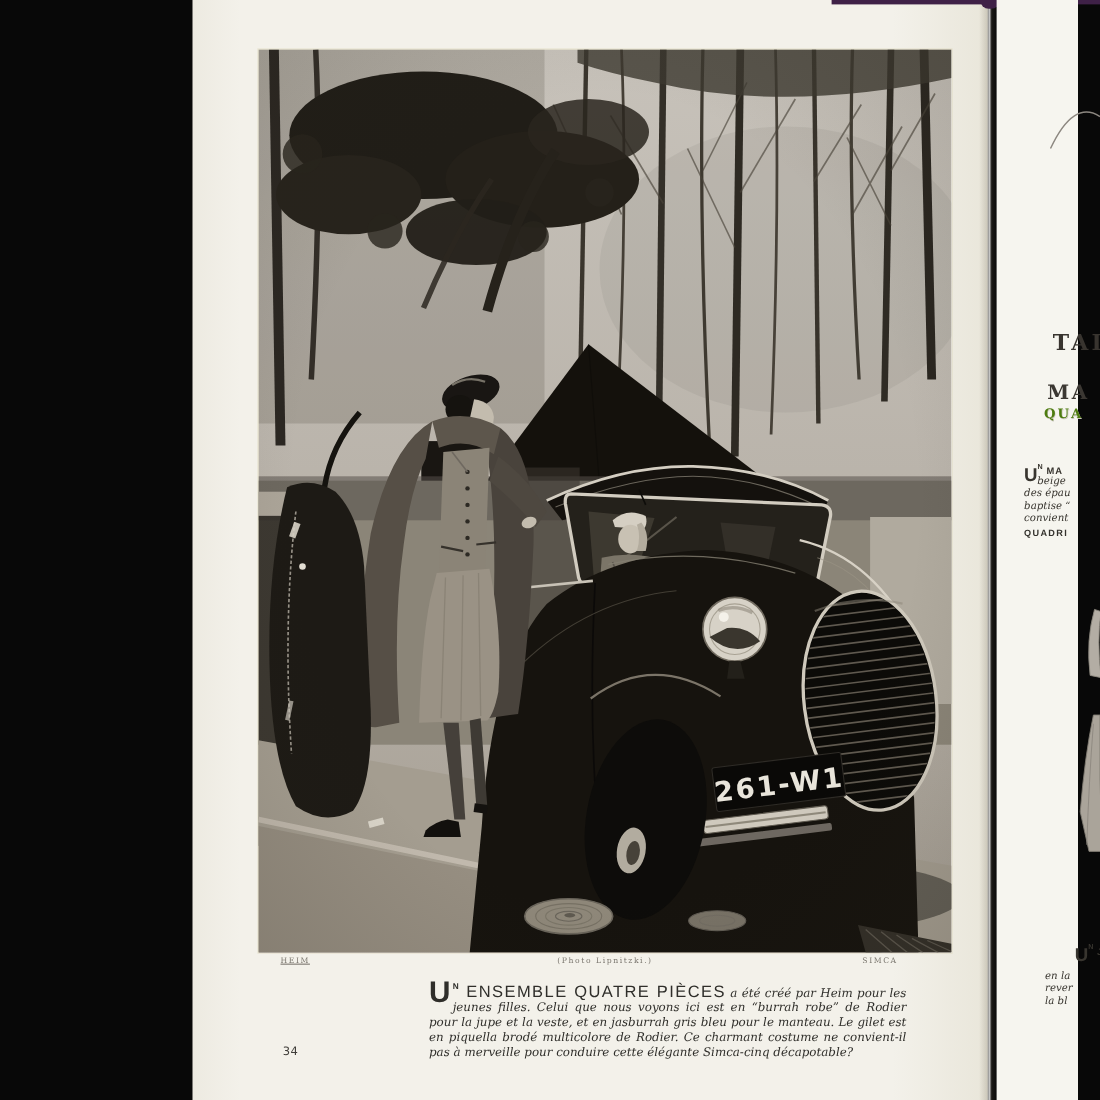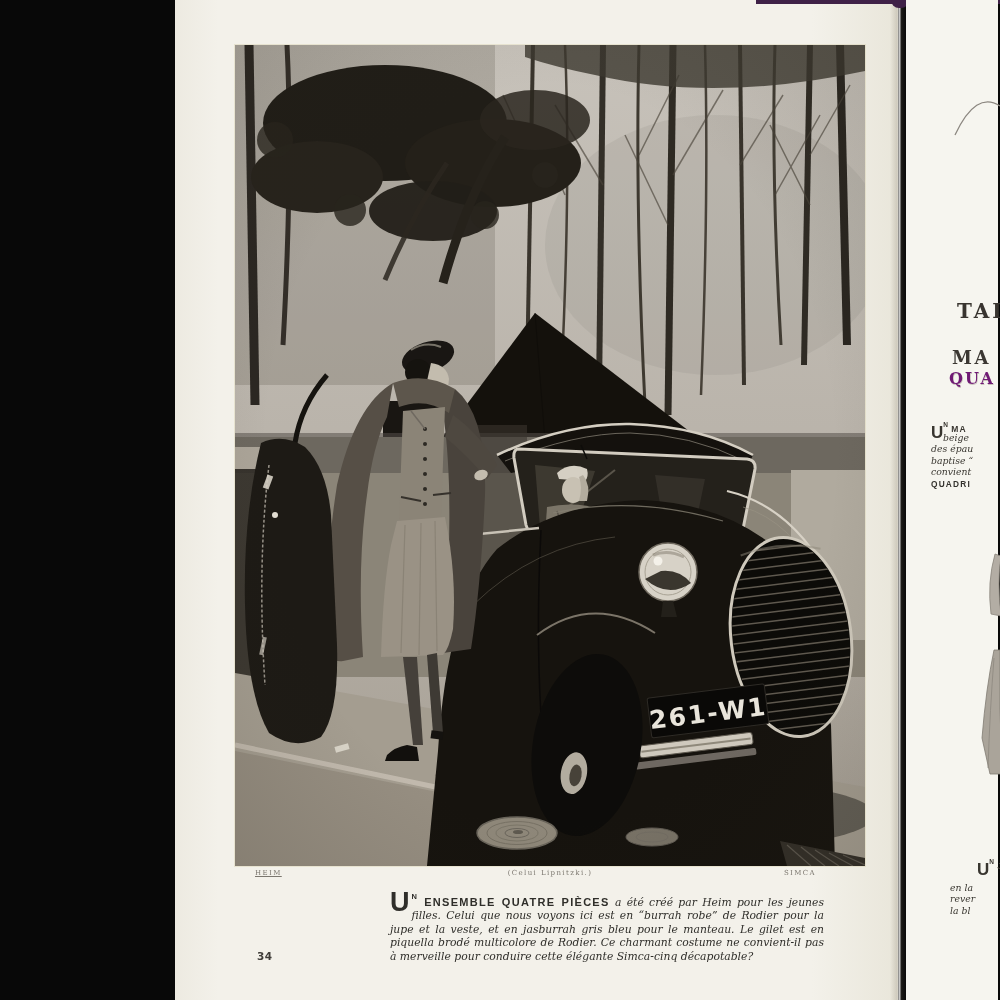"TAI" .page-next { width: 92px -> 74px }
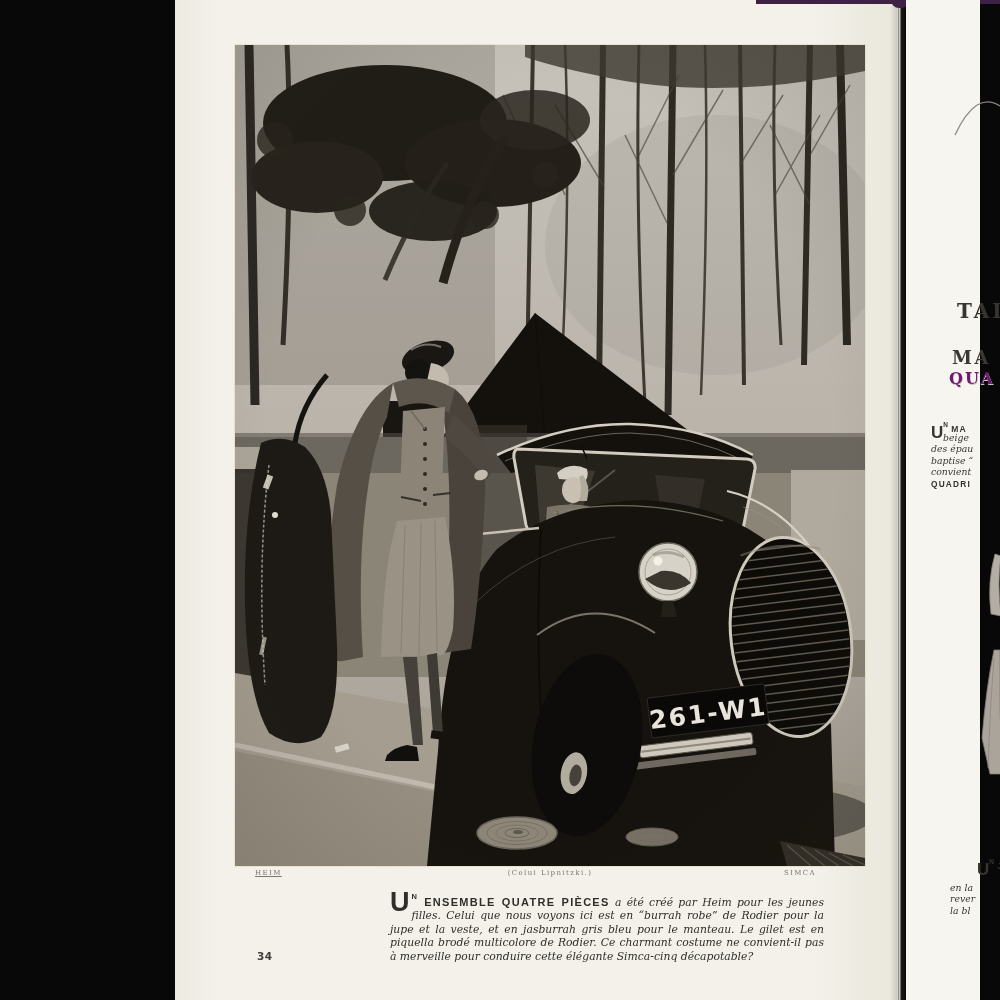"QUA" .np-h3 { color: #701a75 -> #4d7c0f; font-size: 16px -> 12px }
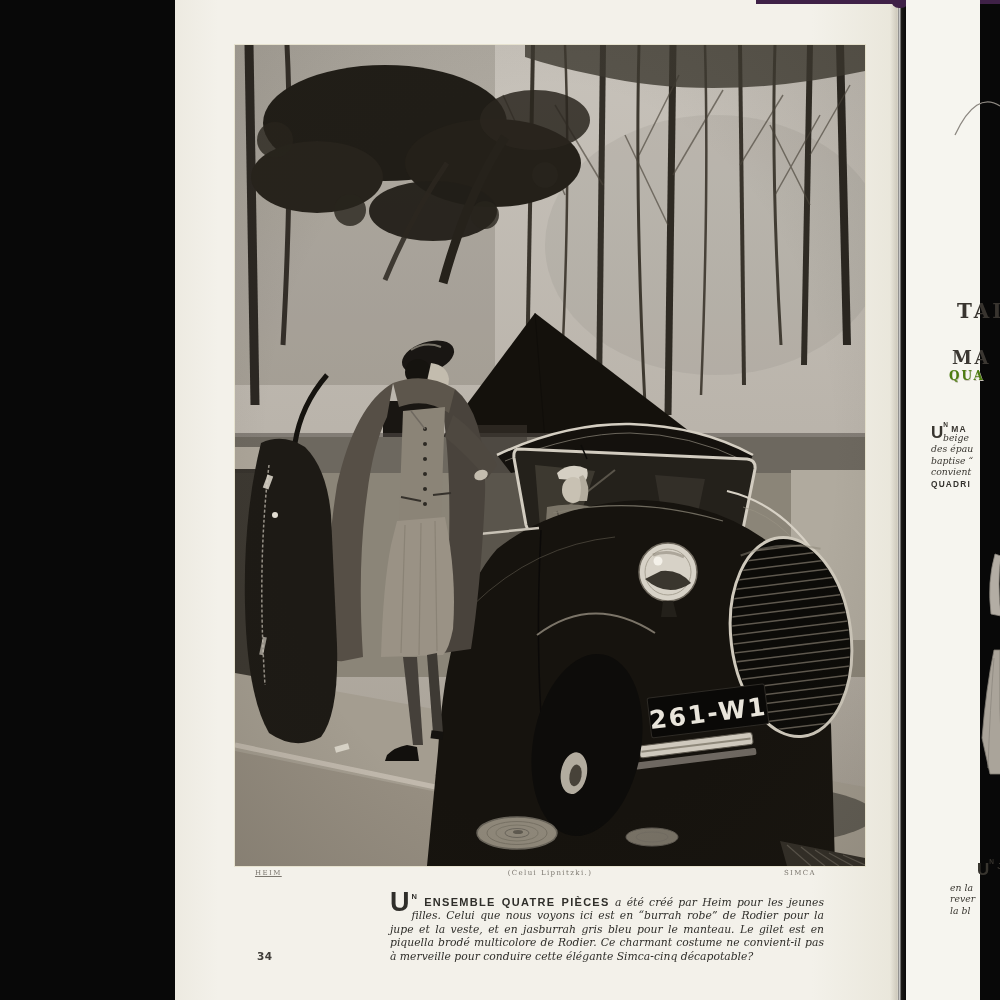"(Celui Lipnitzki.)" div.credit { text: Celui -> Photo }
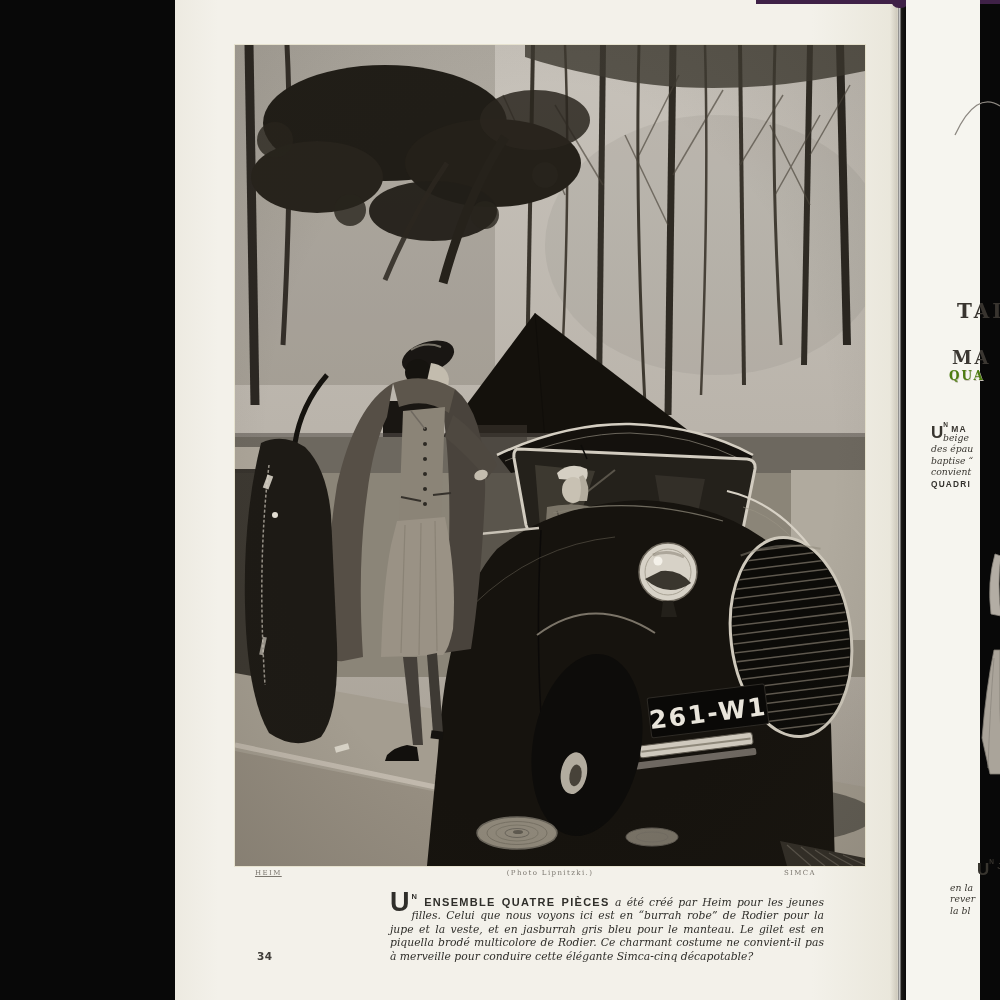"ENSEMBLE QUATRE PIÈCES" .caption .lead { font-size: 11px -> 15px; font-weight: bold -> normal }
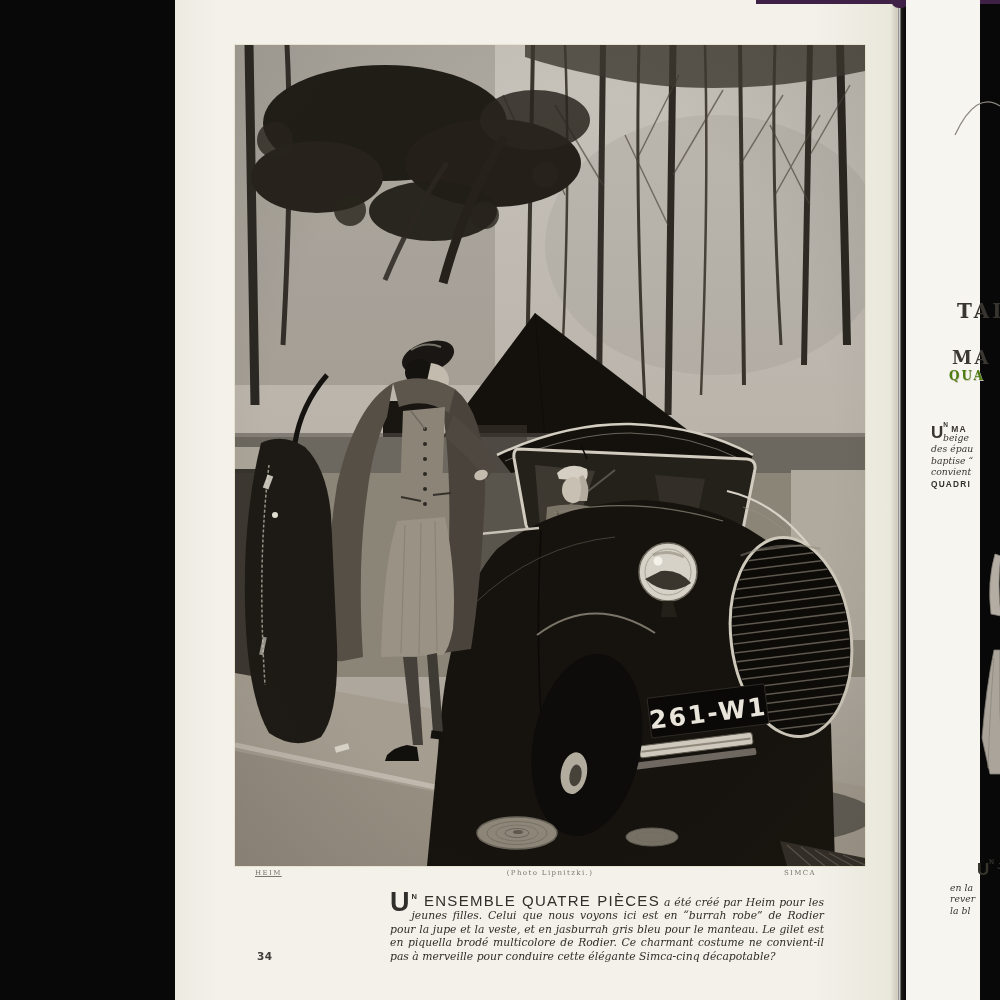"34" .pageno { font-weight: bold -> none }
